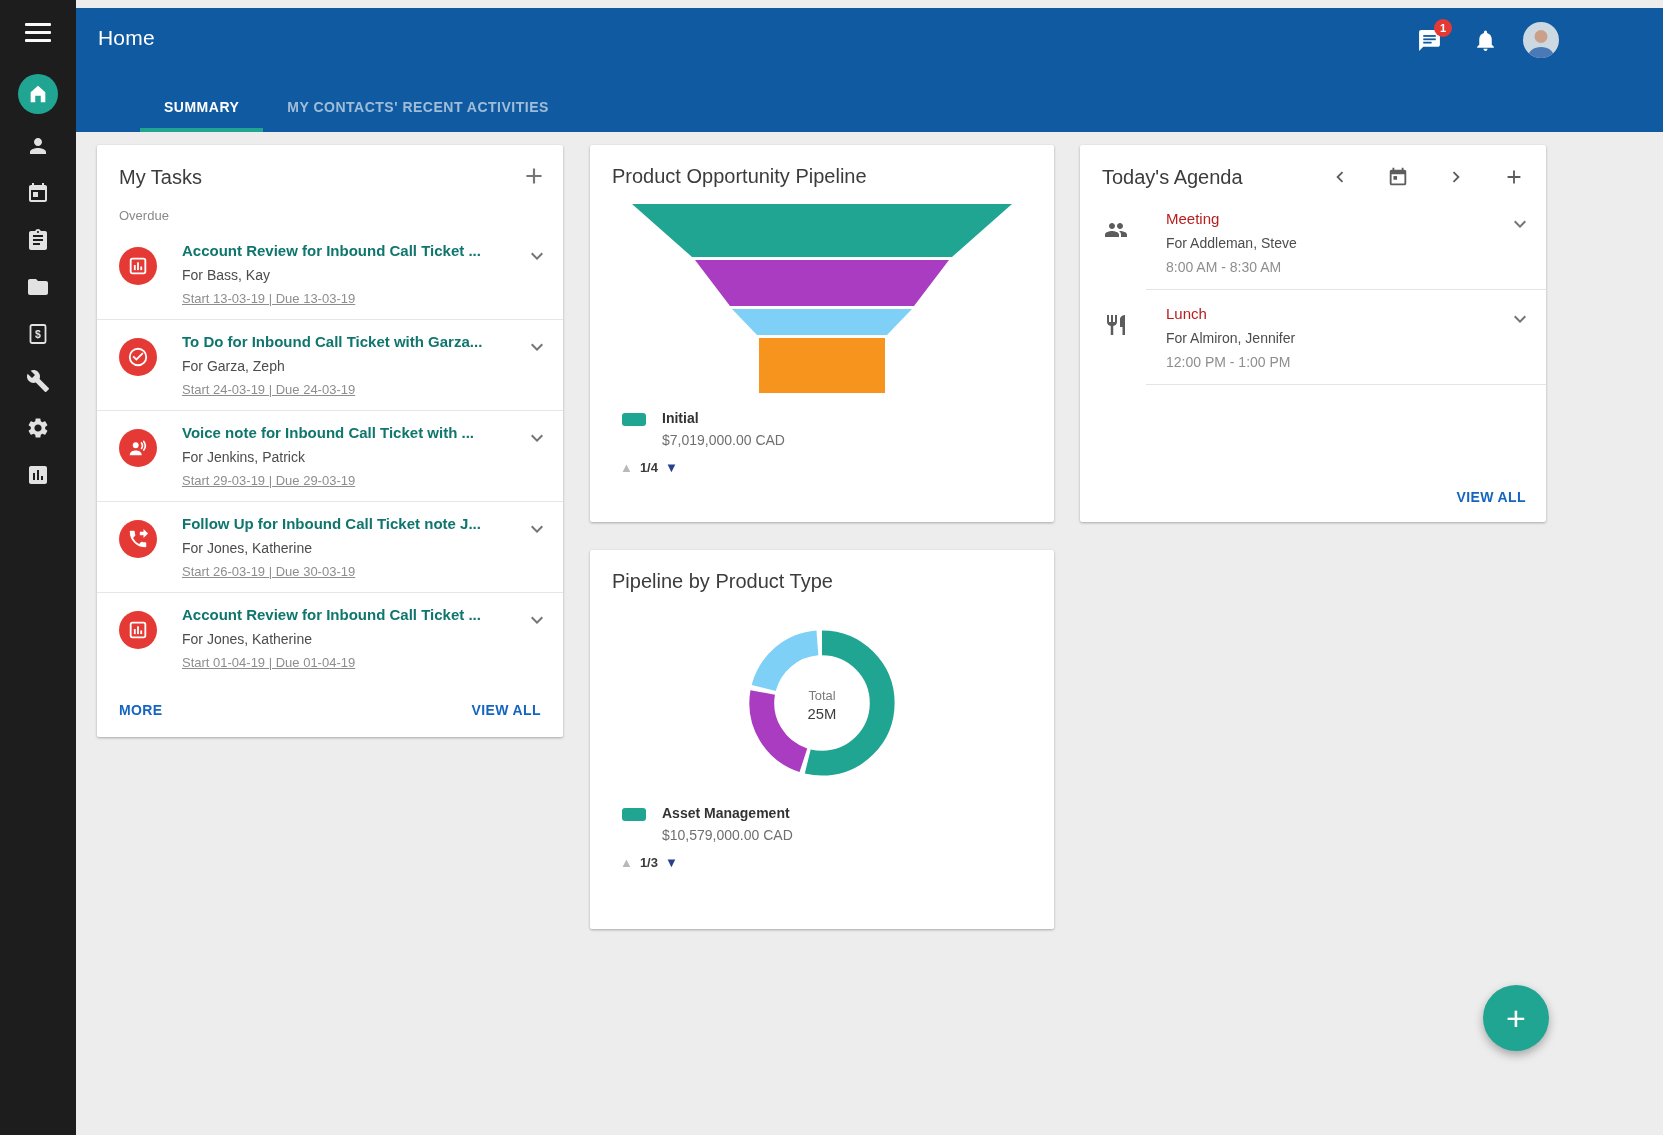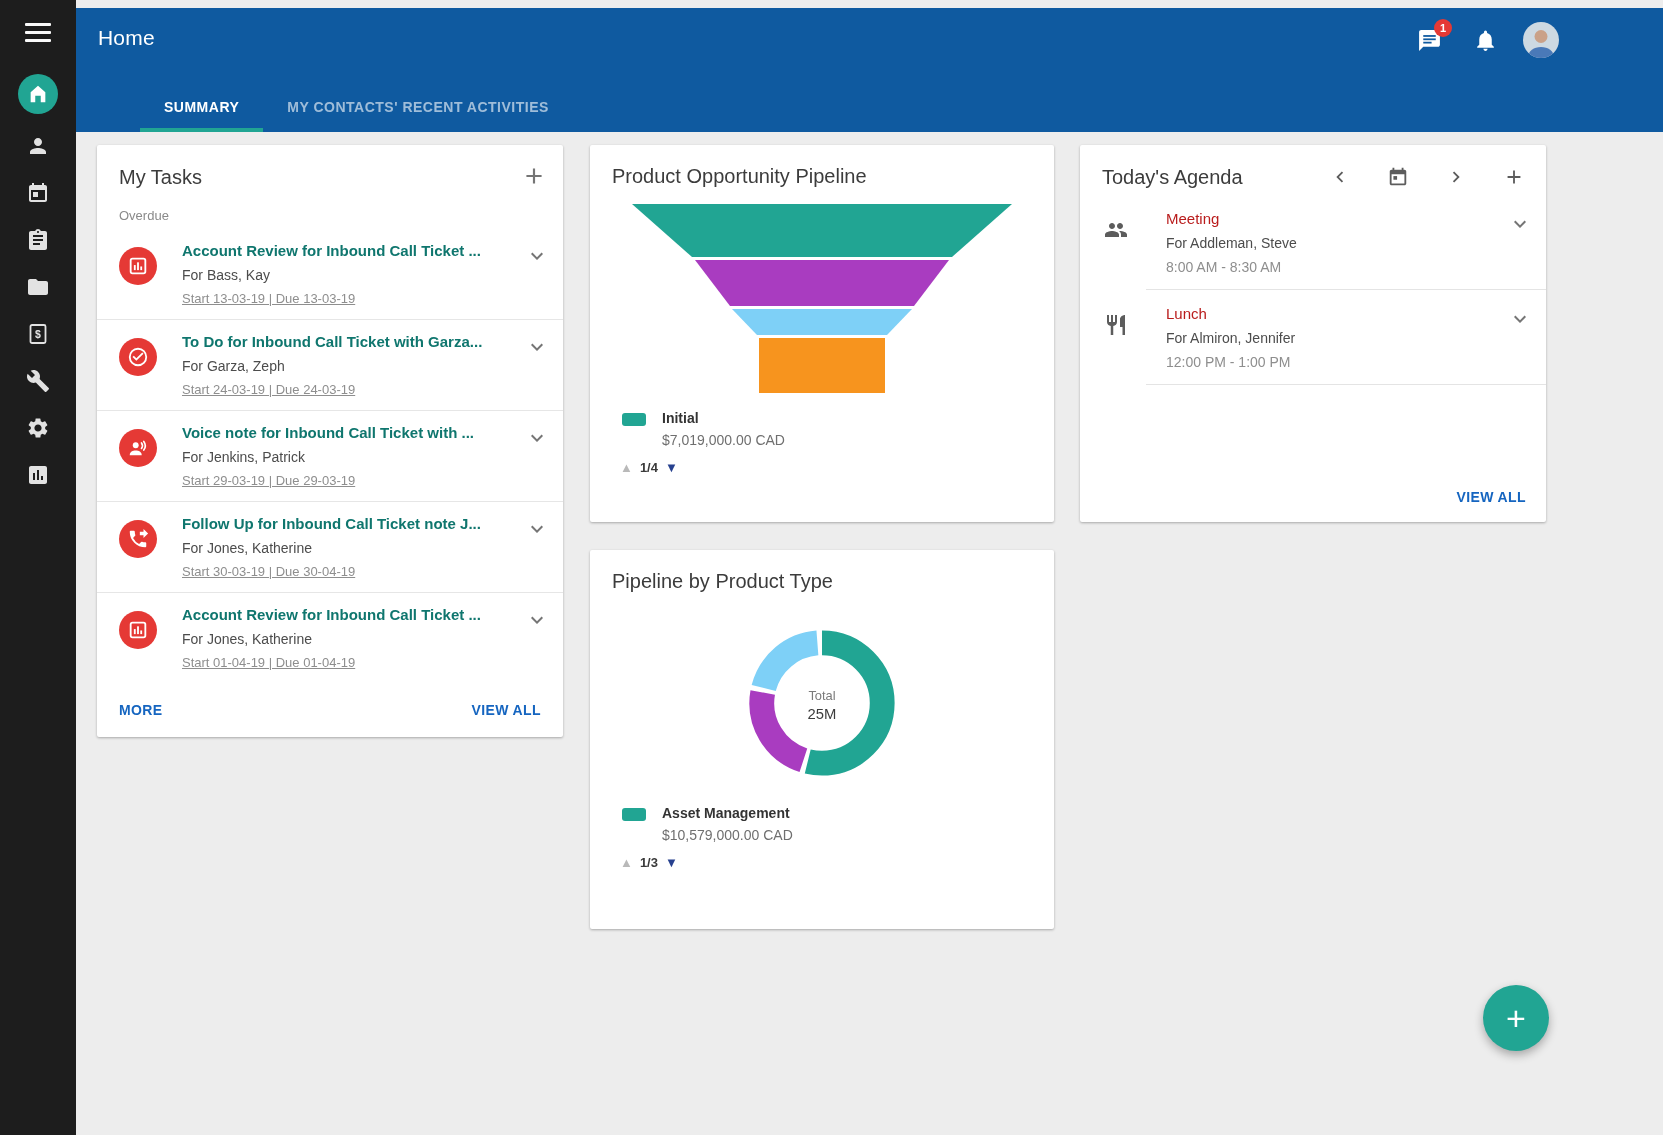"Start 30-03-19 | Due 30-04-19" div.task-dates { text: 30-03-19 | Due 30-04-19 -> 26-03-19 | Due 30-03-19 }
